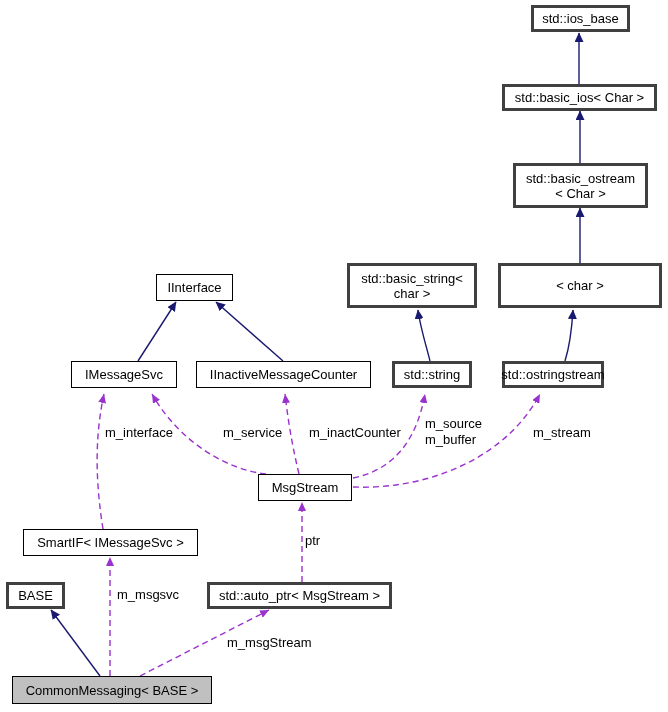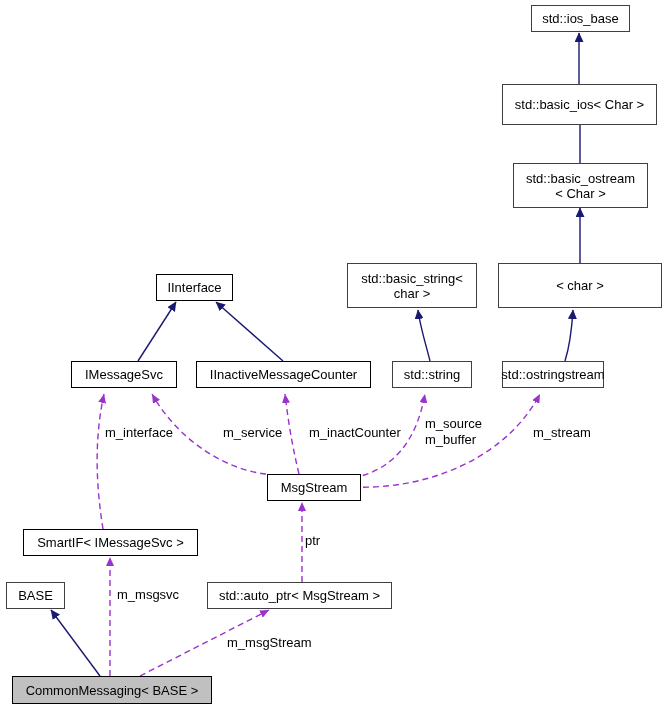"std::ios_base" .node.light { border: 1px solid #404040 -> 3px solid #404040 }
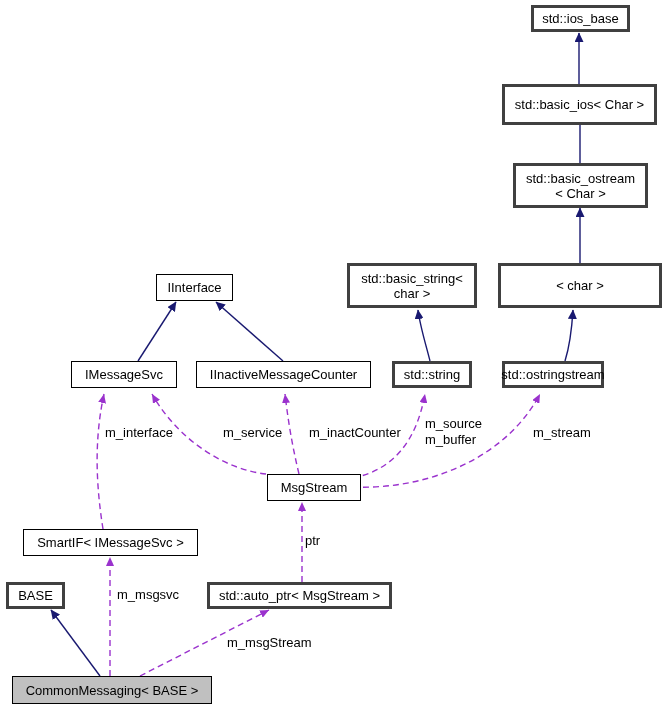"std::basic_ios< Char >" div.node { height: 41px -> 27px }
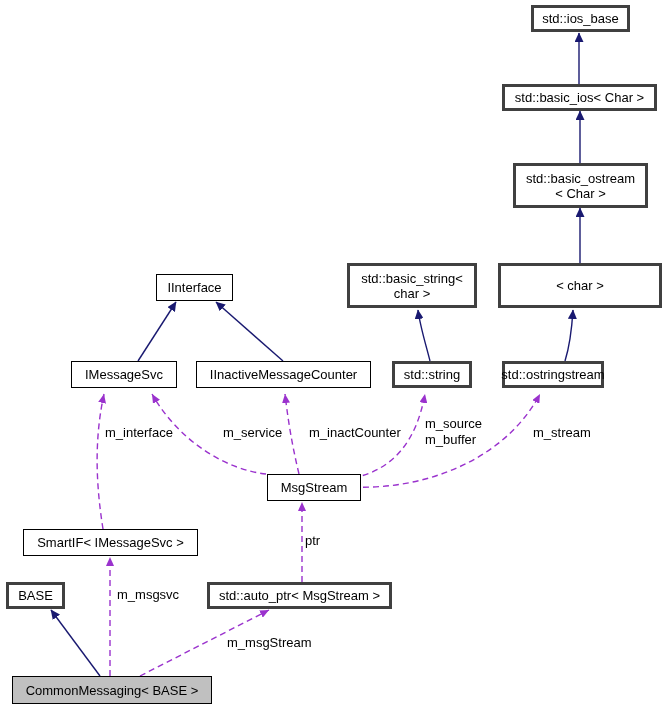"MsgStream" div.node { left: 267px -> 258px }
